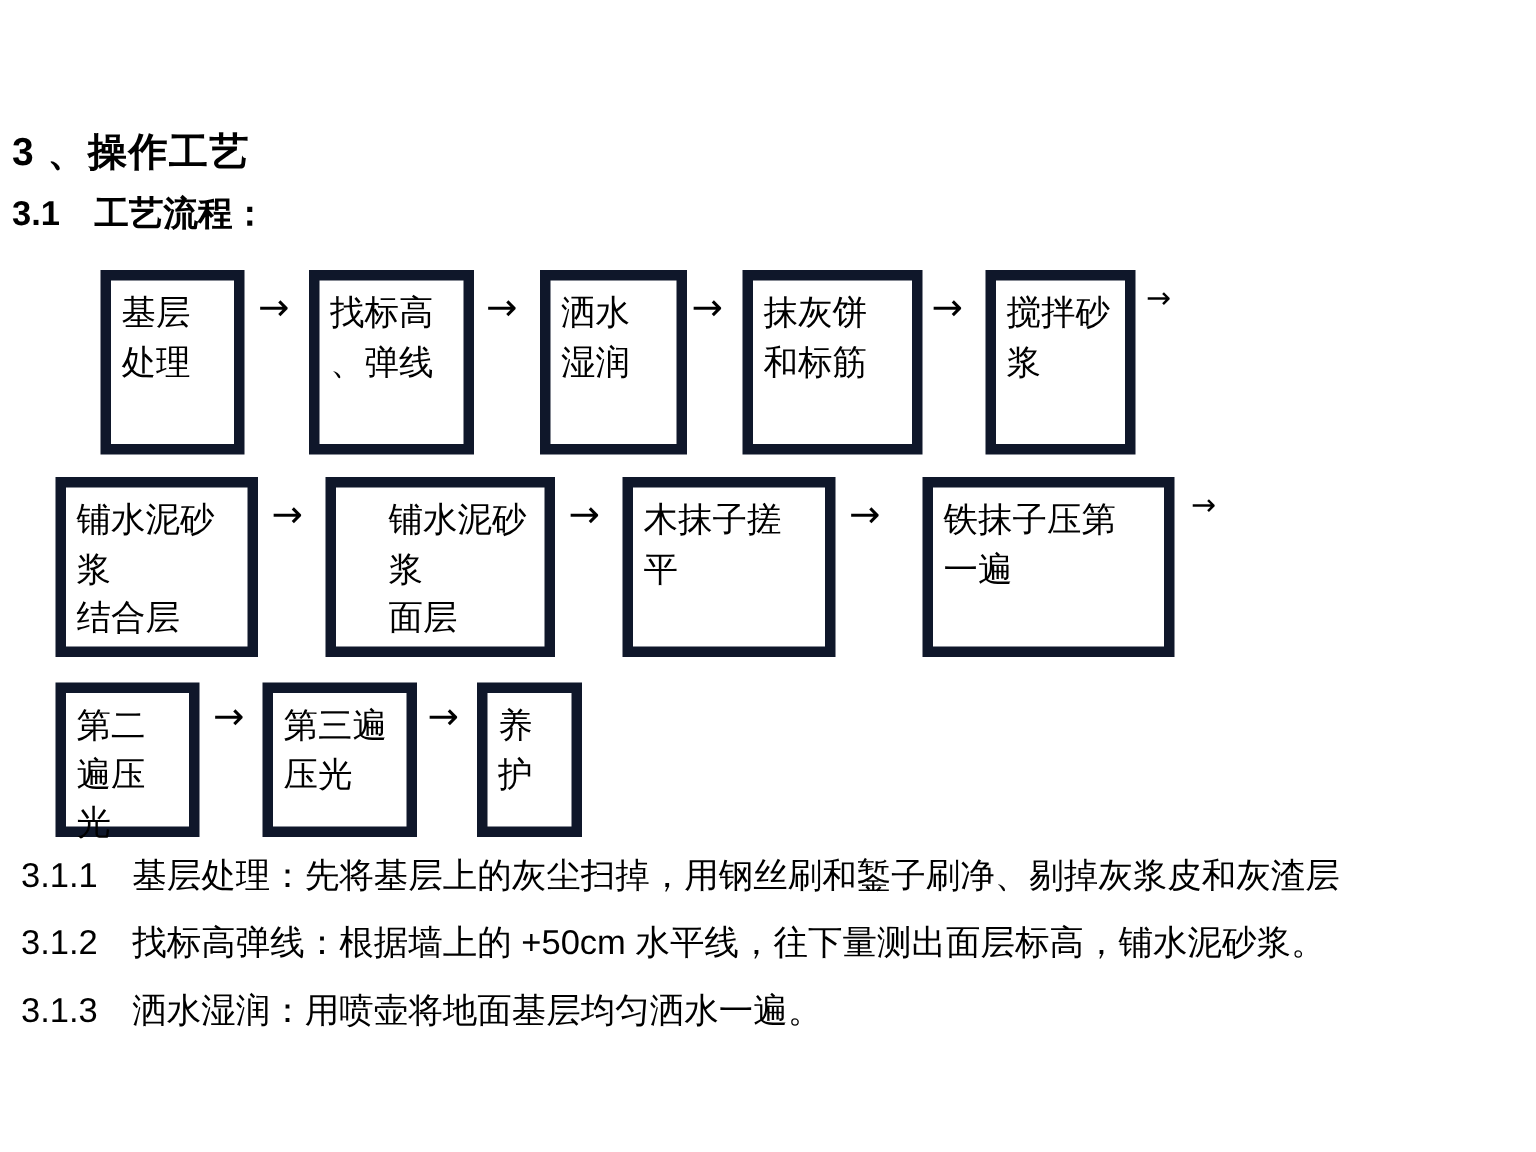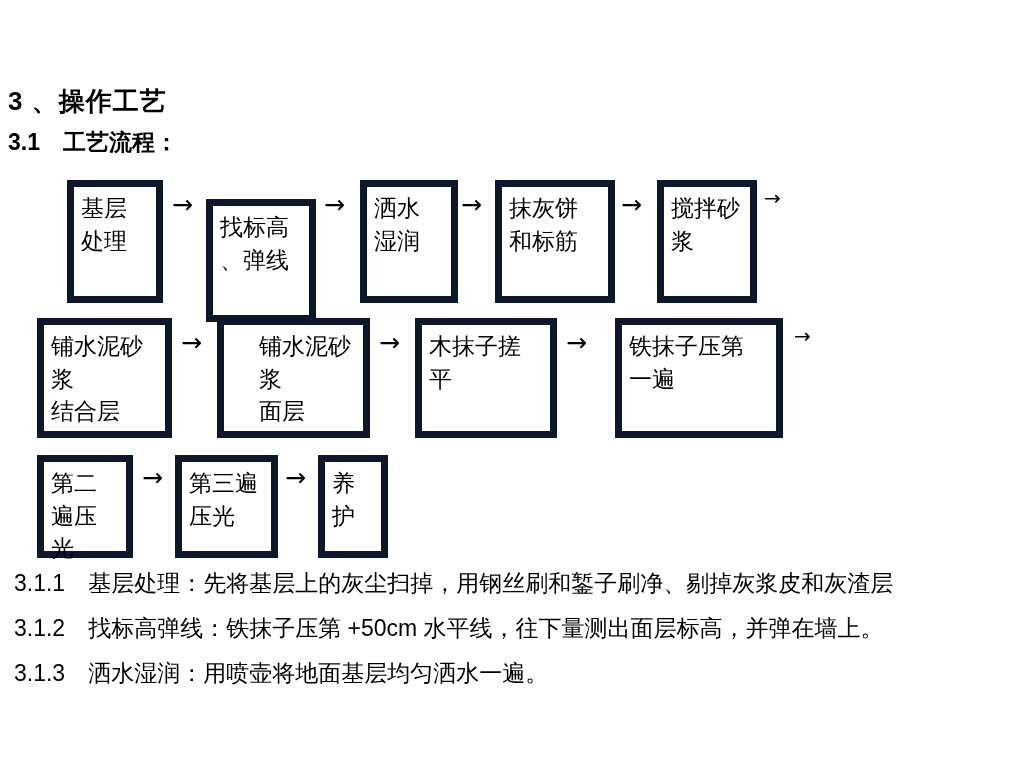"找标高" div.fc-box { margin-top: 19px -> none }
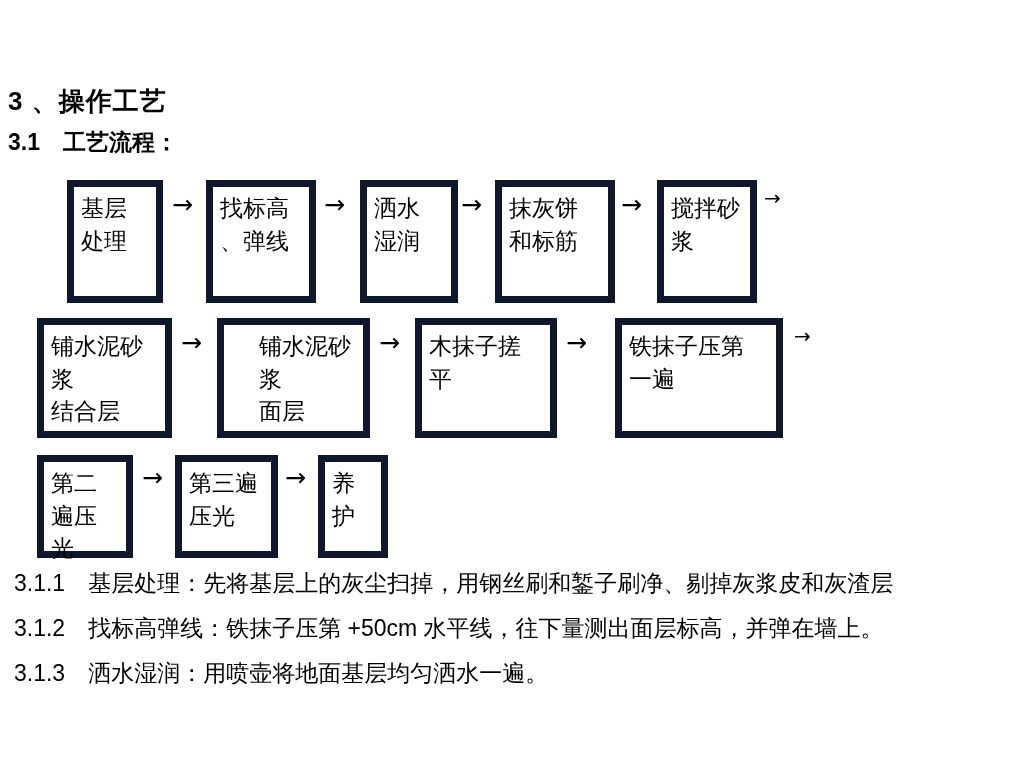"3.1.2 找标高弹线：铁抹子压第 +50cm" div.body-line { text: 铁抹子压第 +50cm 水平线，往下量测出面层标高，并弹在墙上 -> 根据墙上的 +50cm 水平线，往下量测出面层标高，铺水泥砂浆 }
